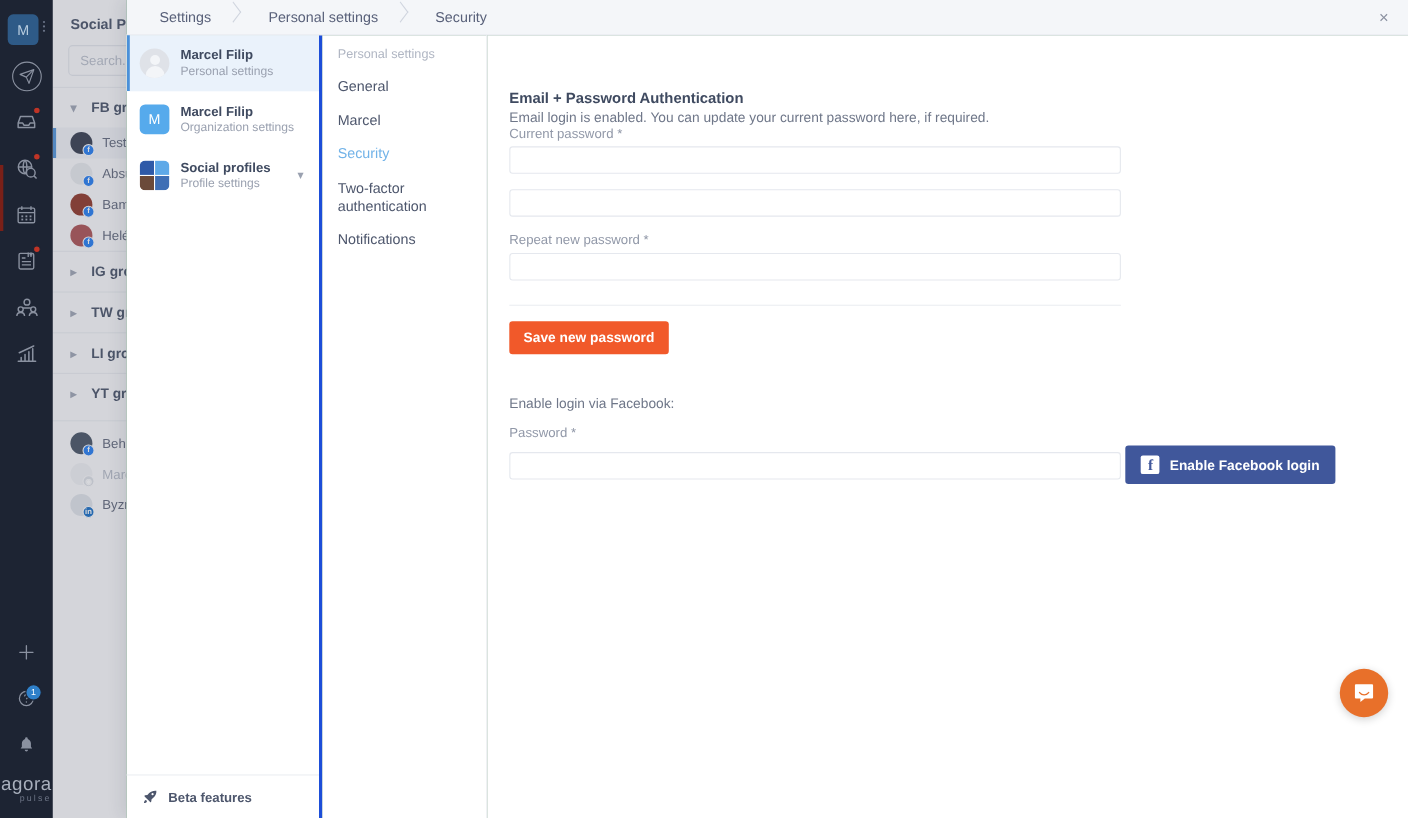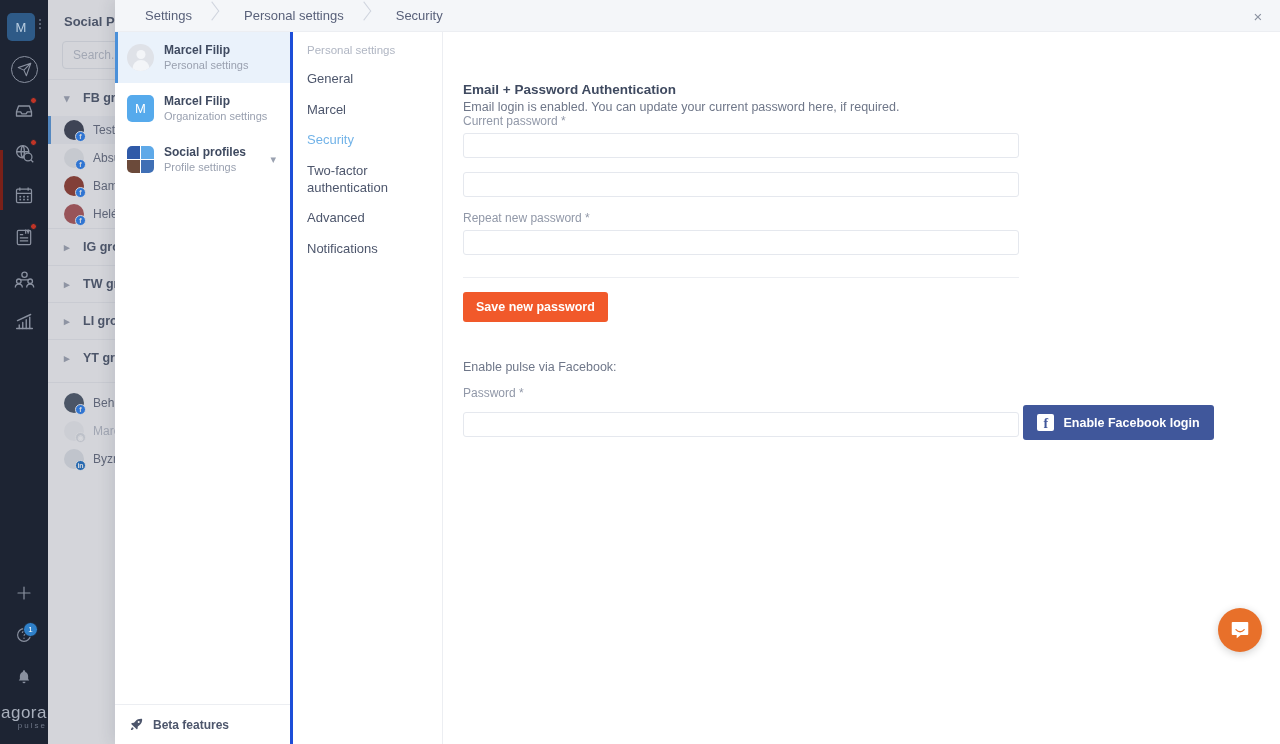"Advanced" div.sub-item { html: <div>Advanced</div> -> none }
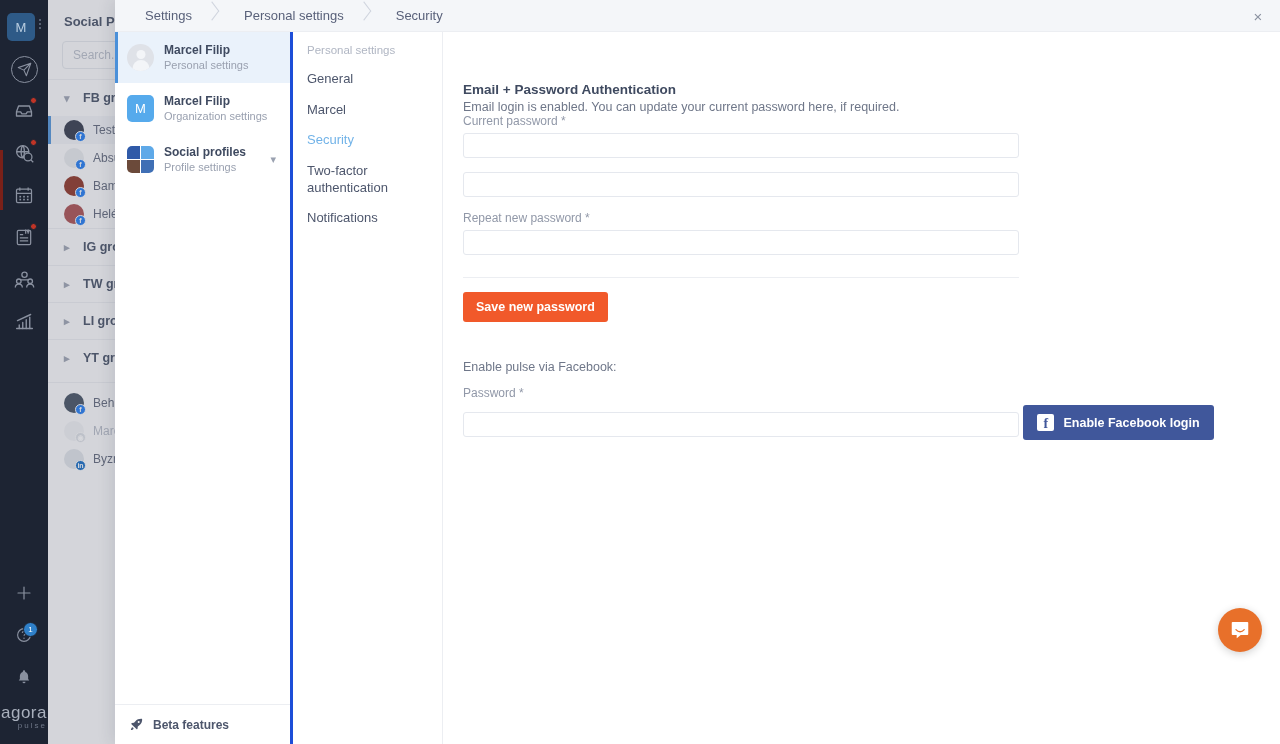"Enable pulse via Facebook:" div.sec-desc { text: pulse -> login }
